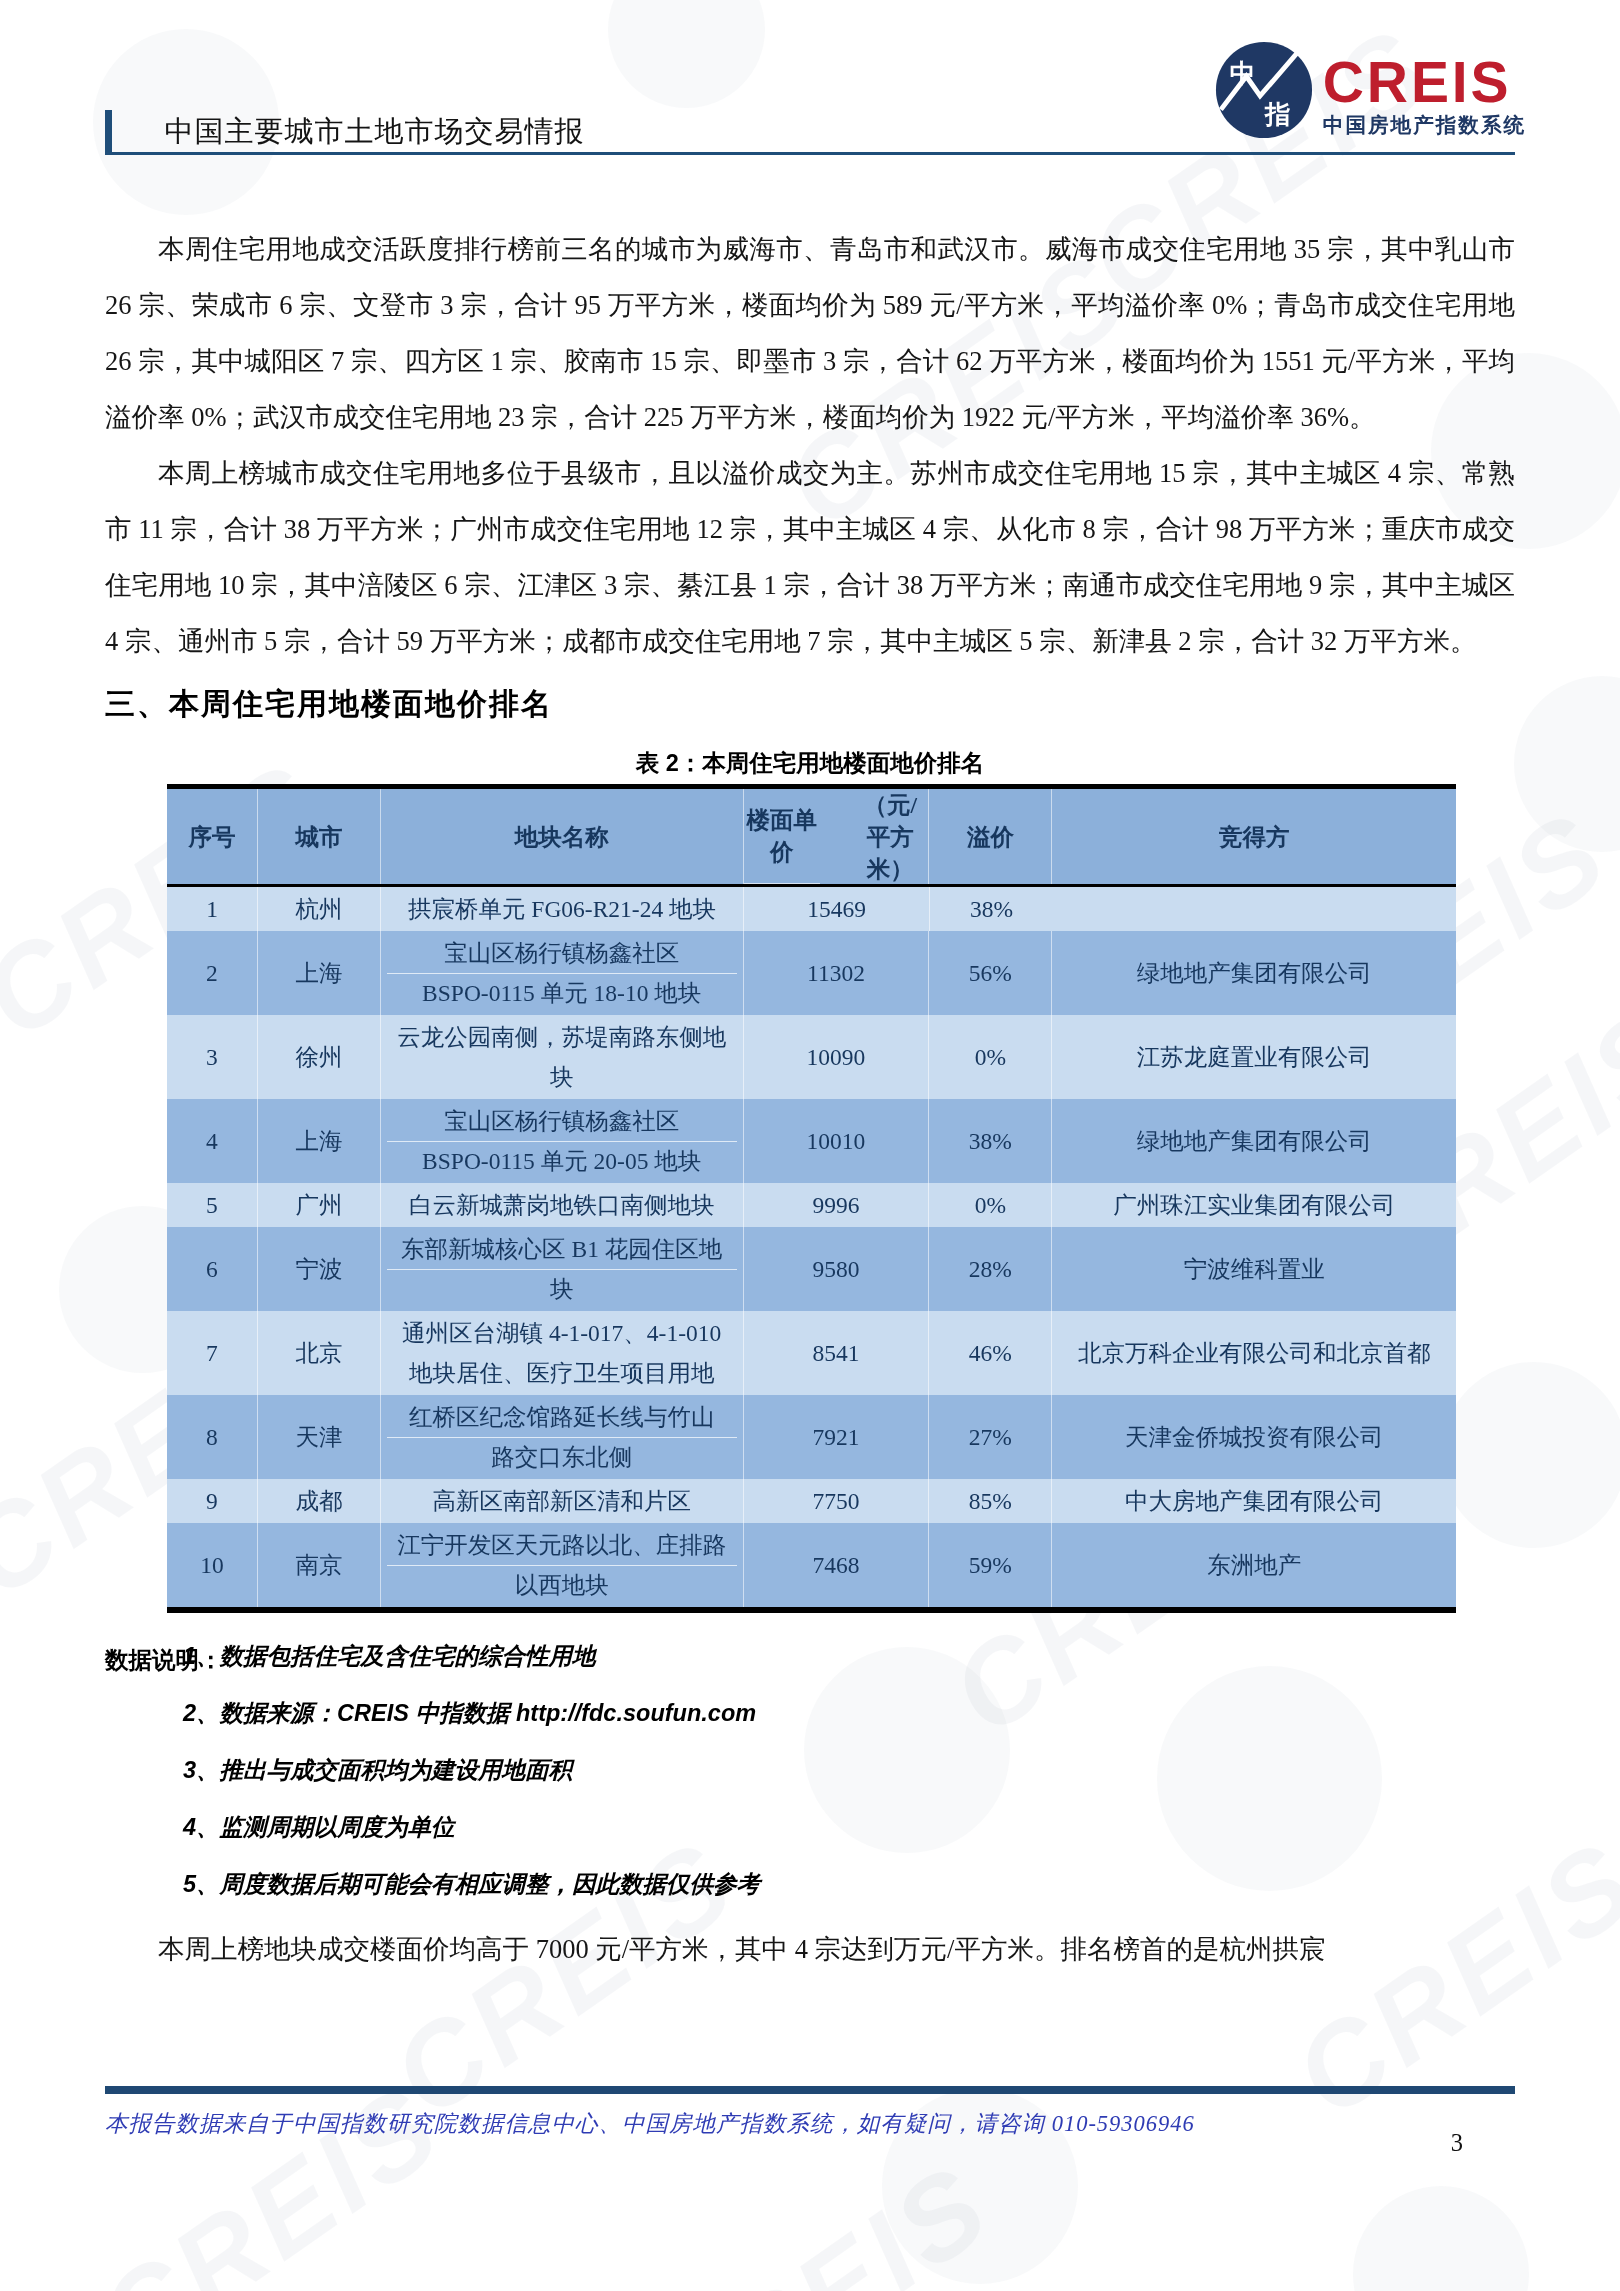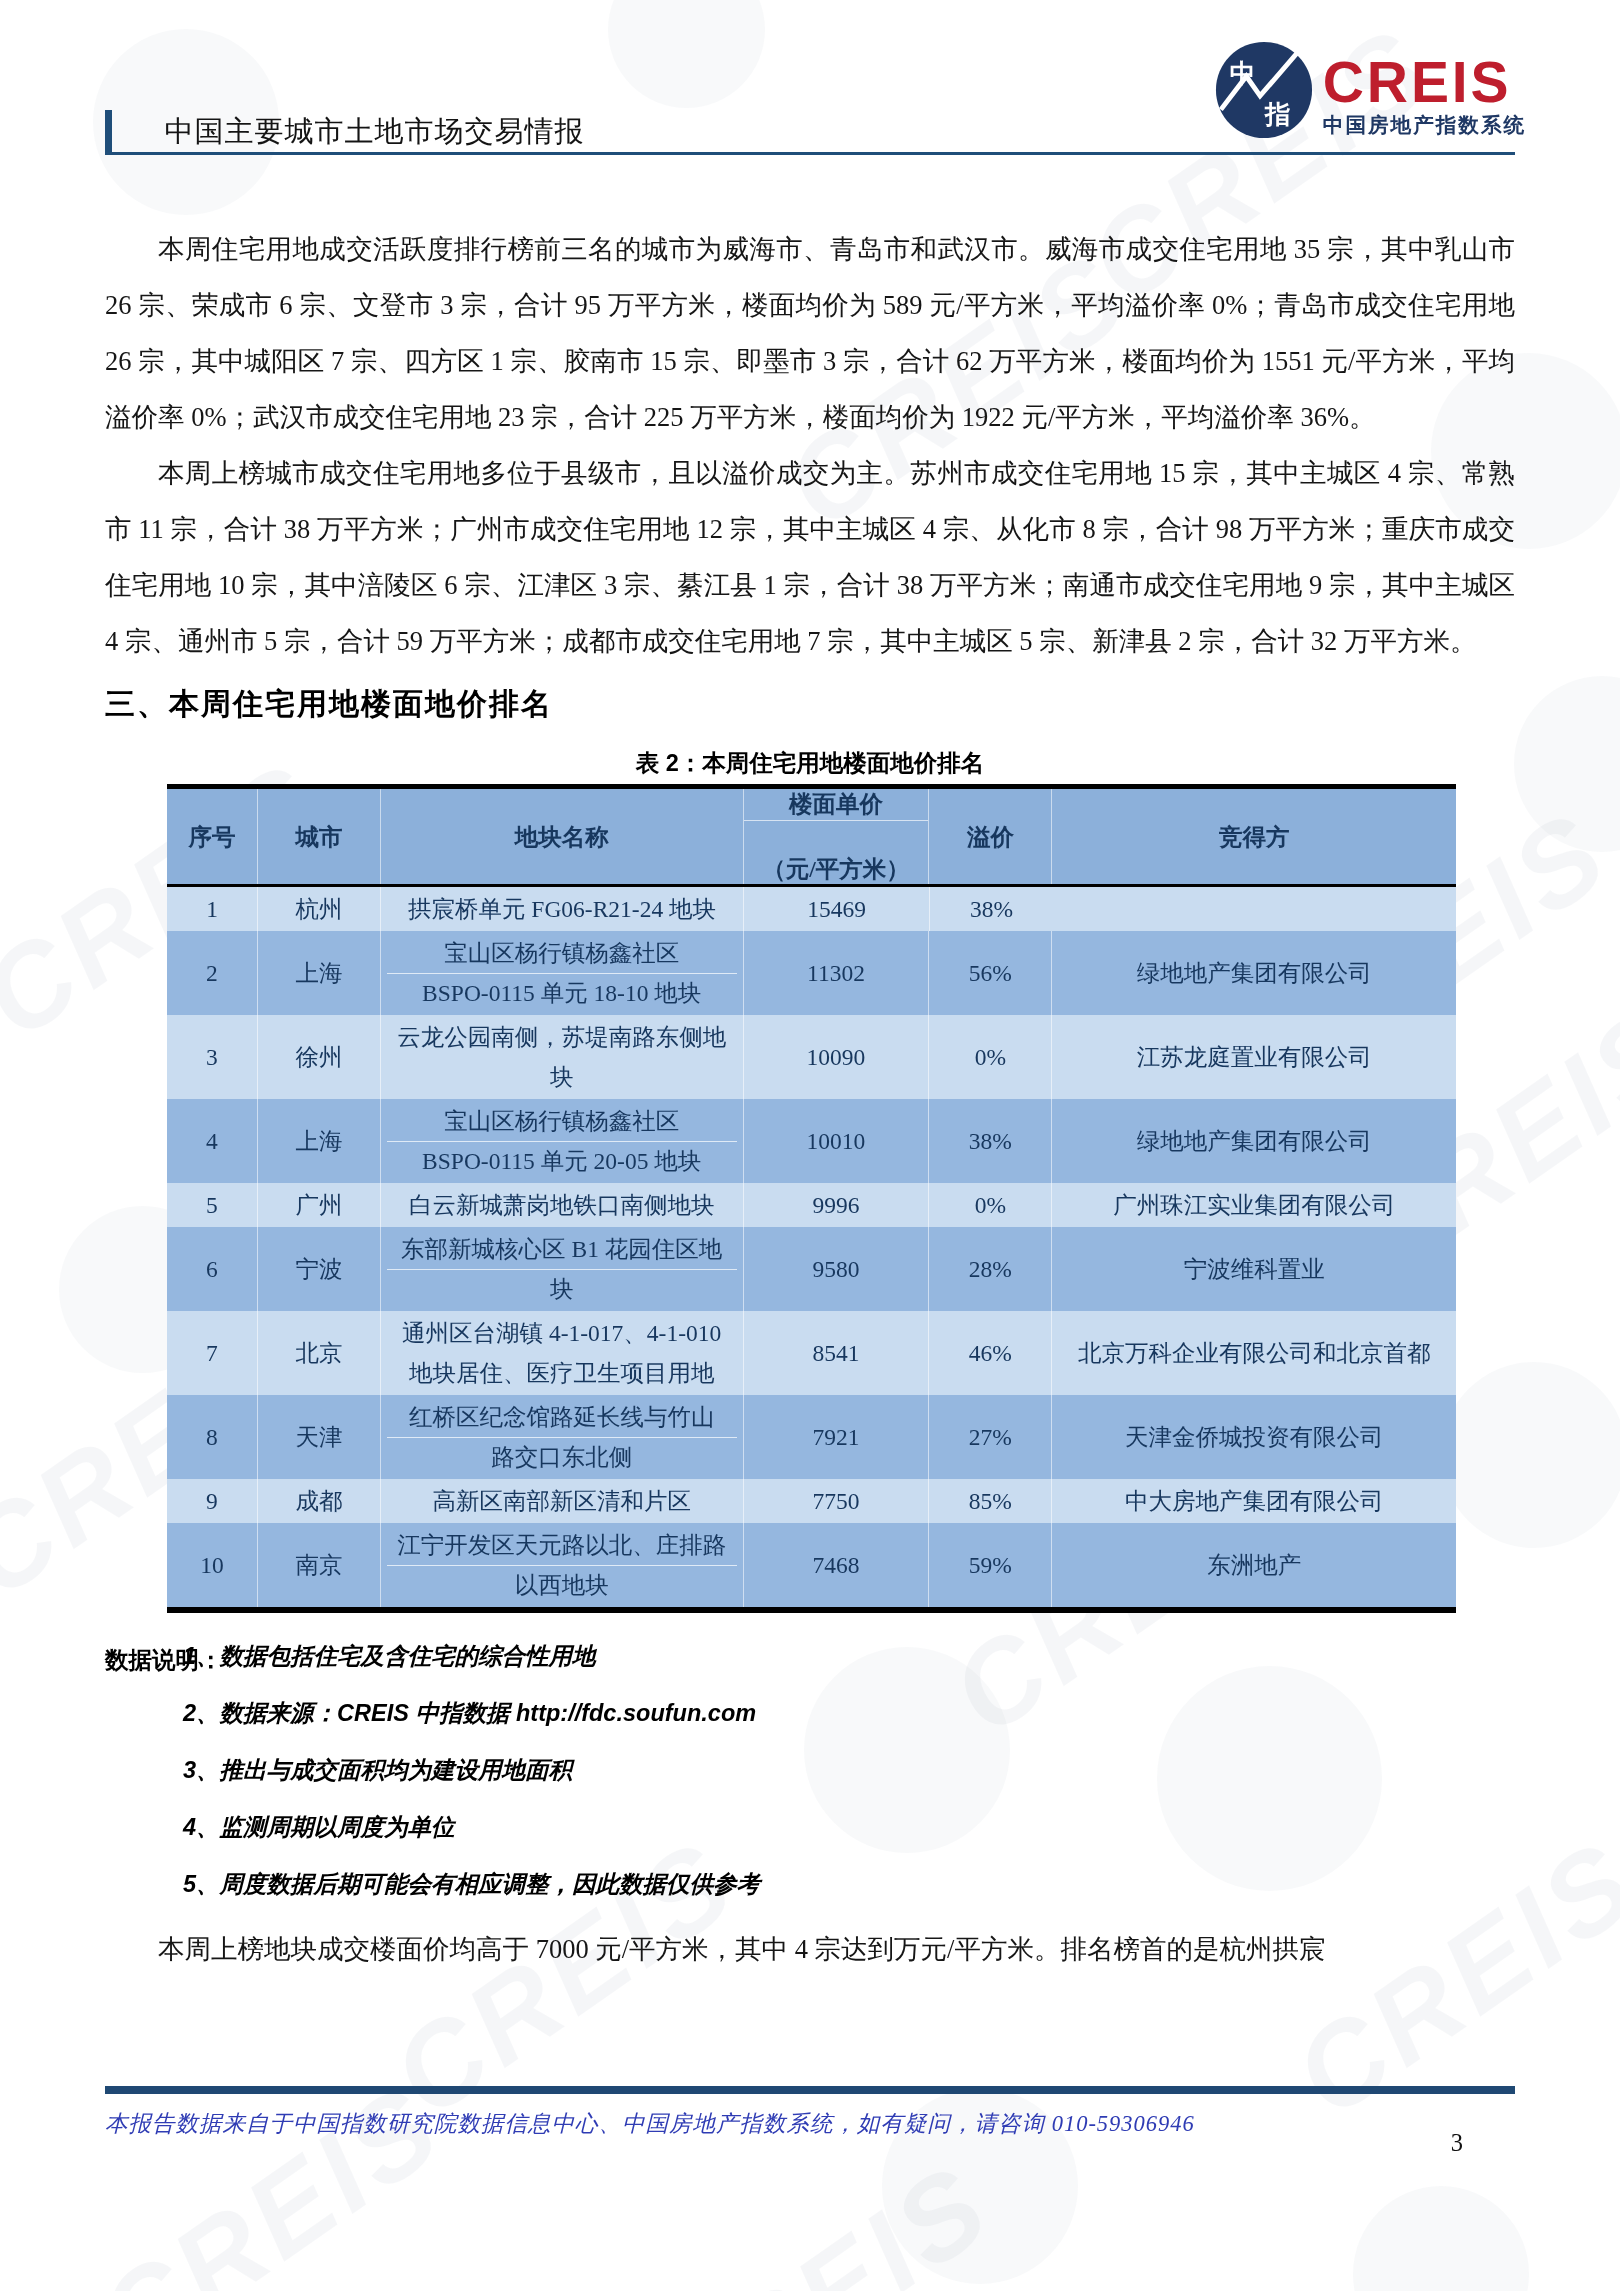"楼面单价" .price-th { flex-direction: column -> row }
